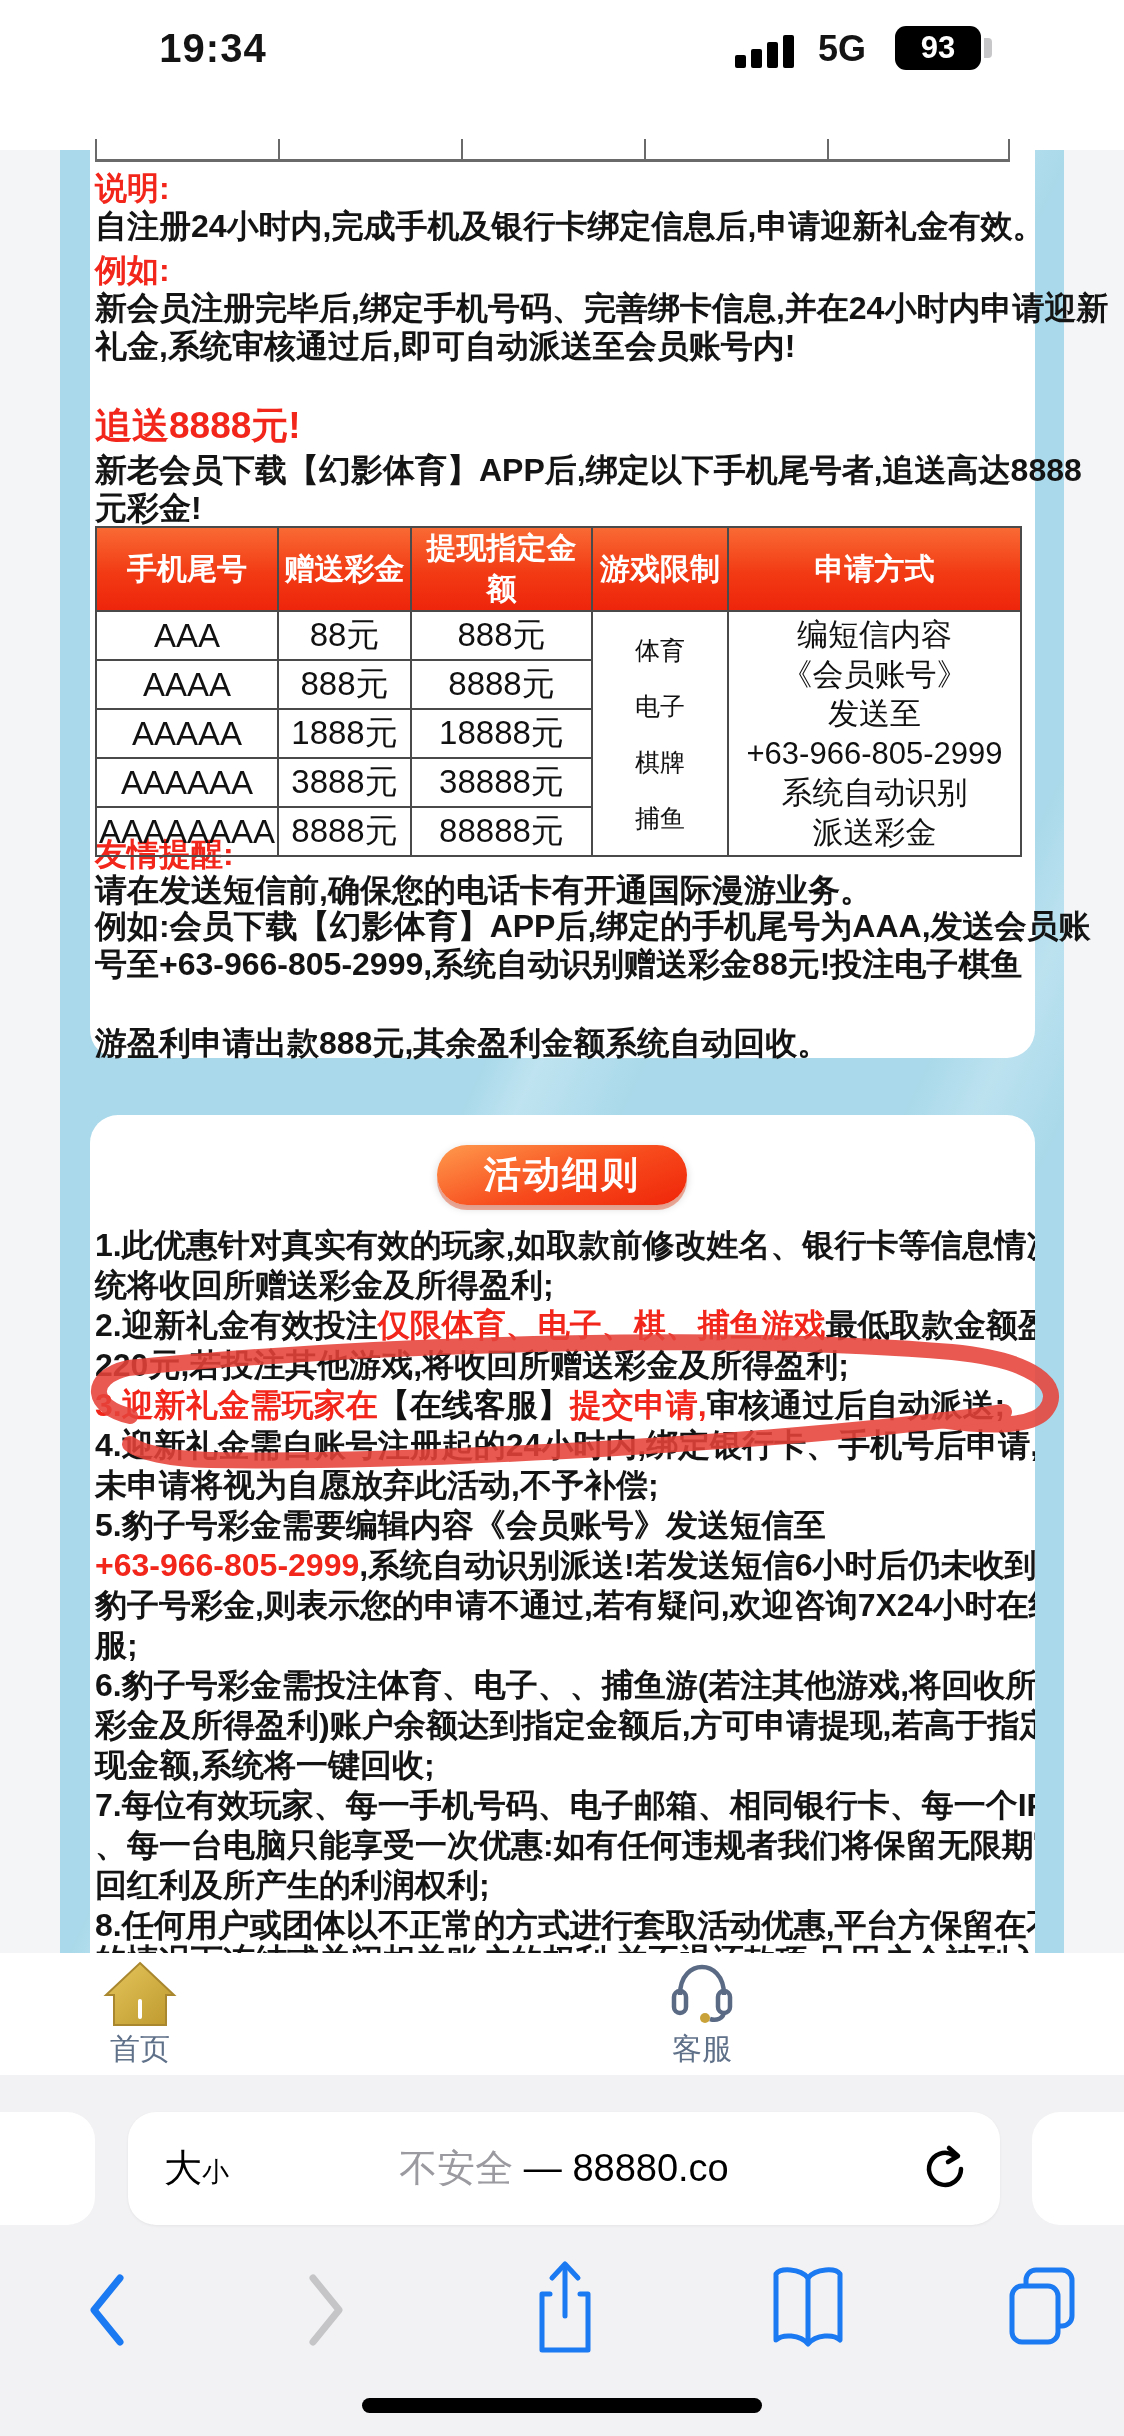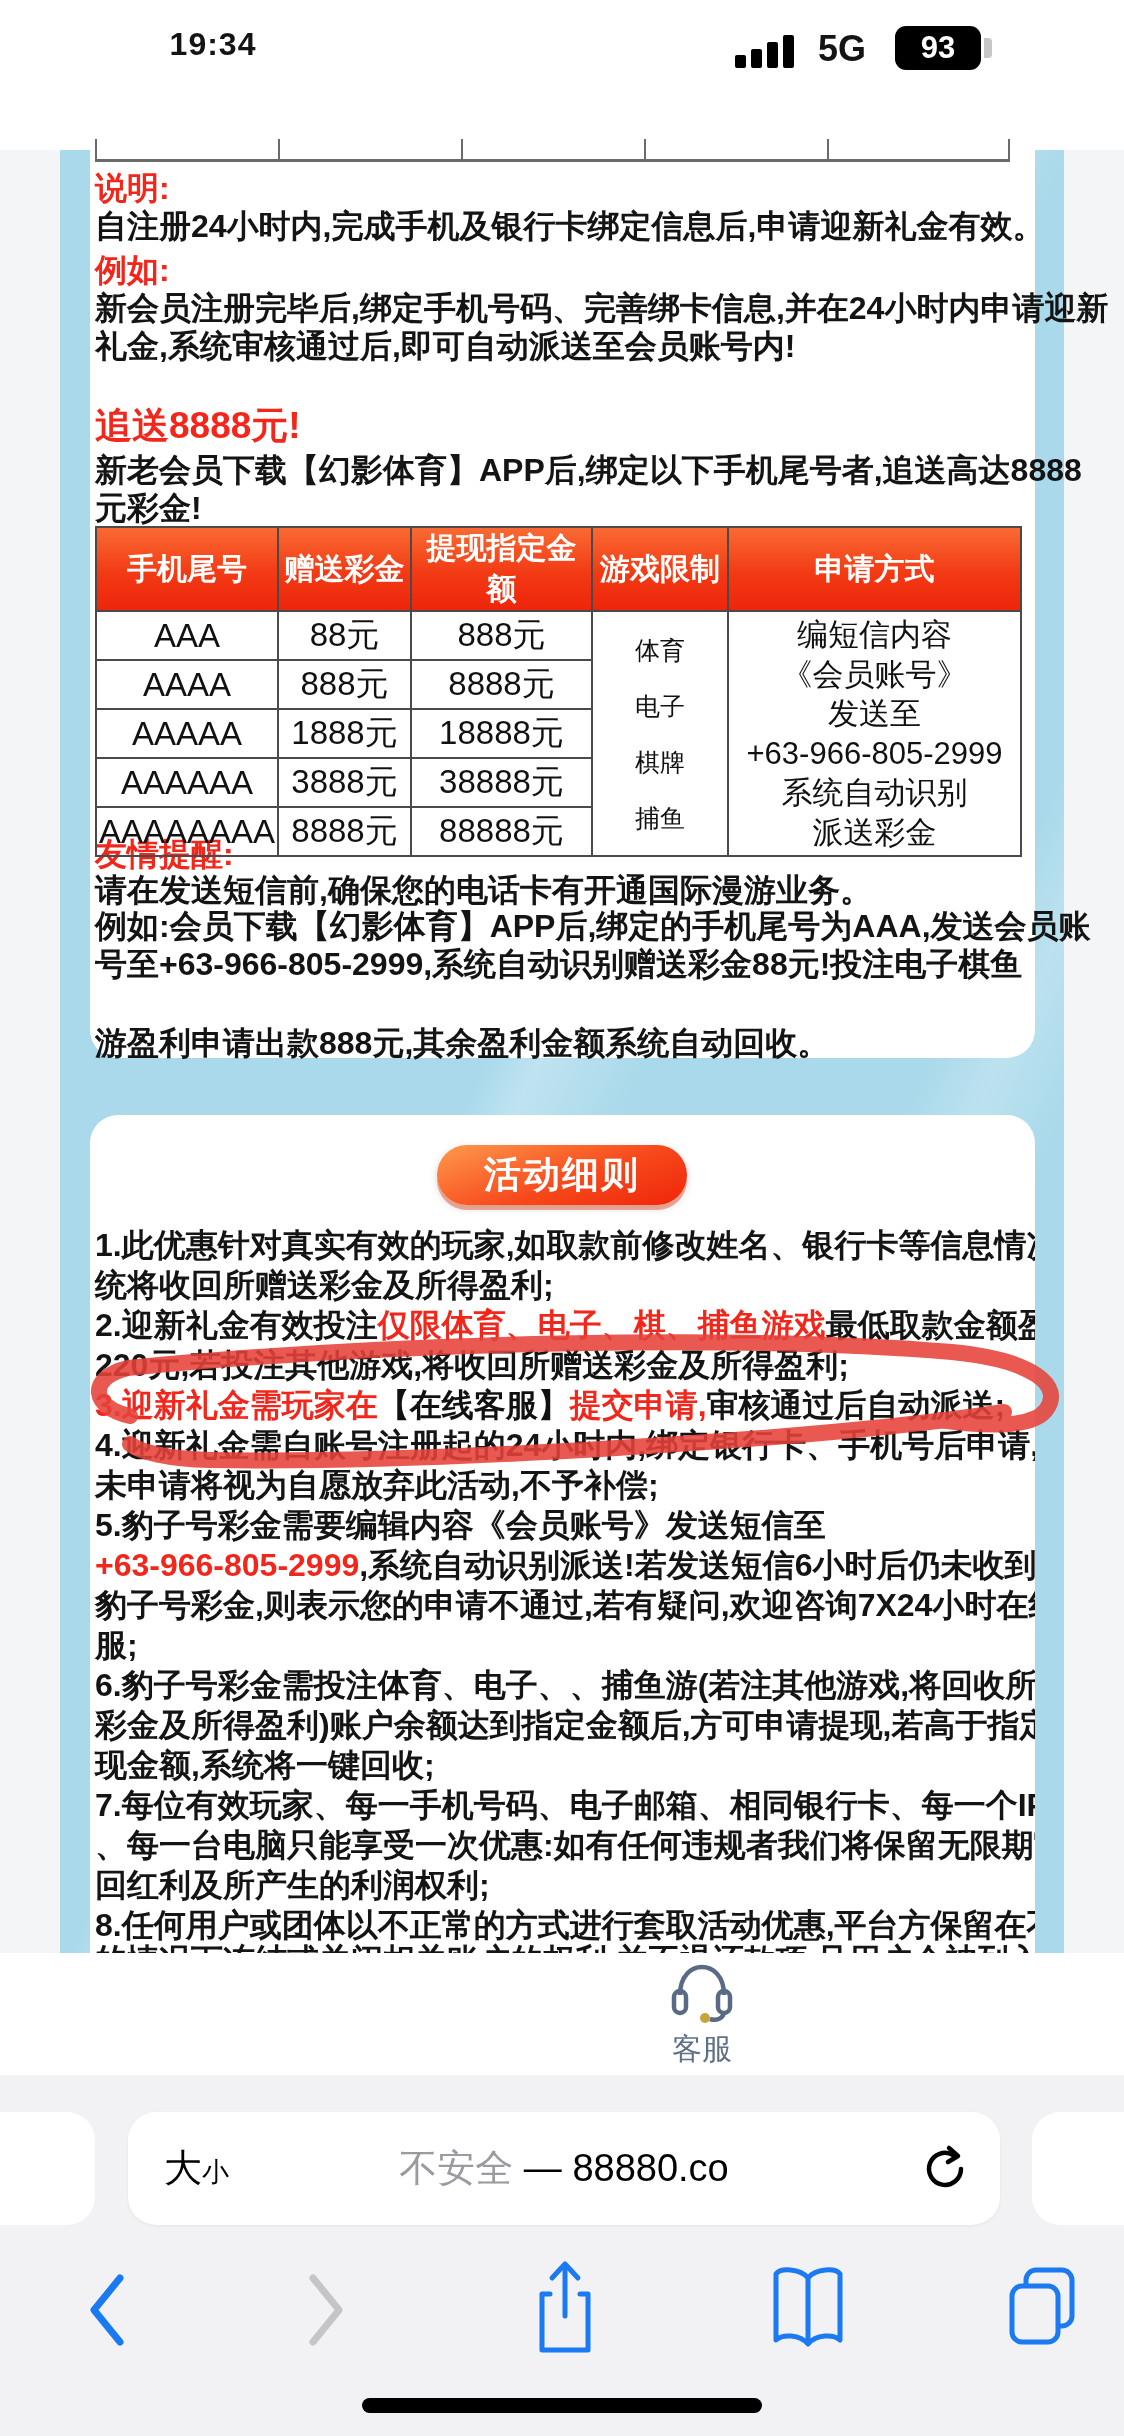"19:34" #clock { font-size: 32px -> 40px }
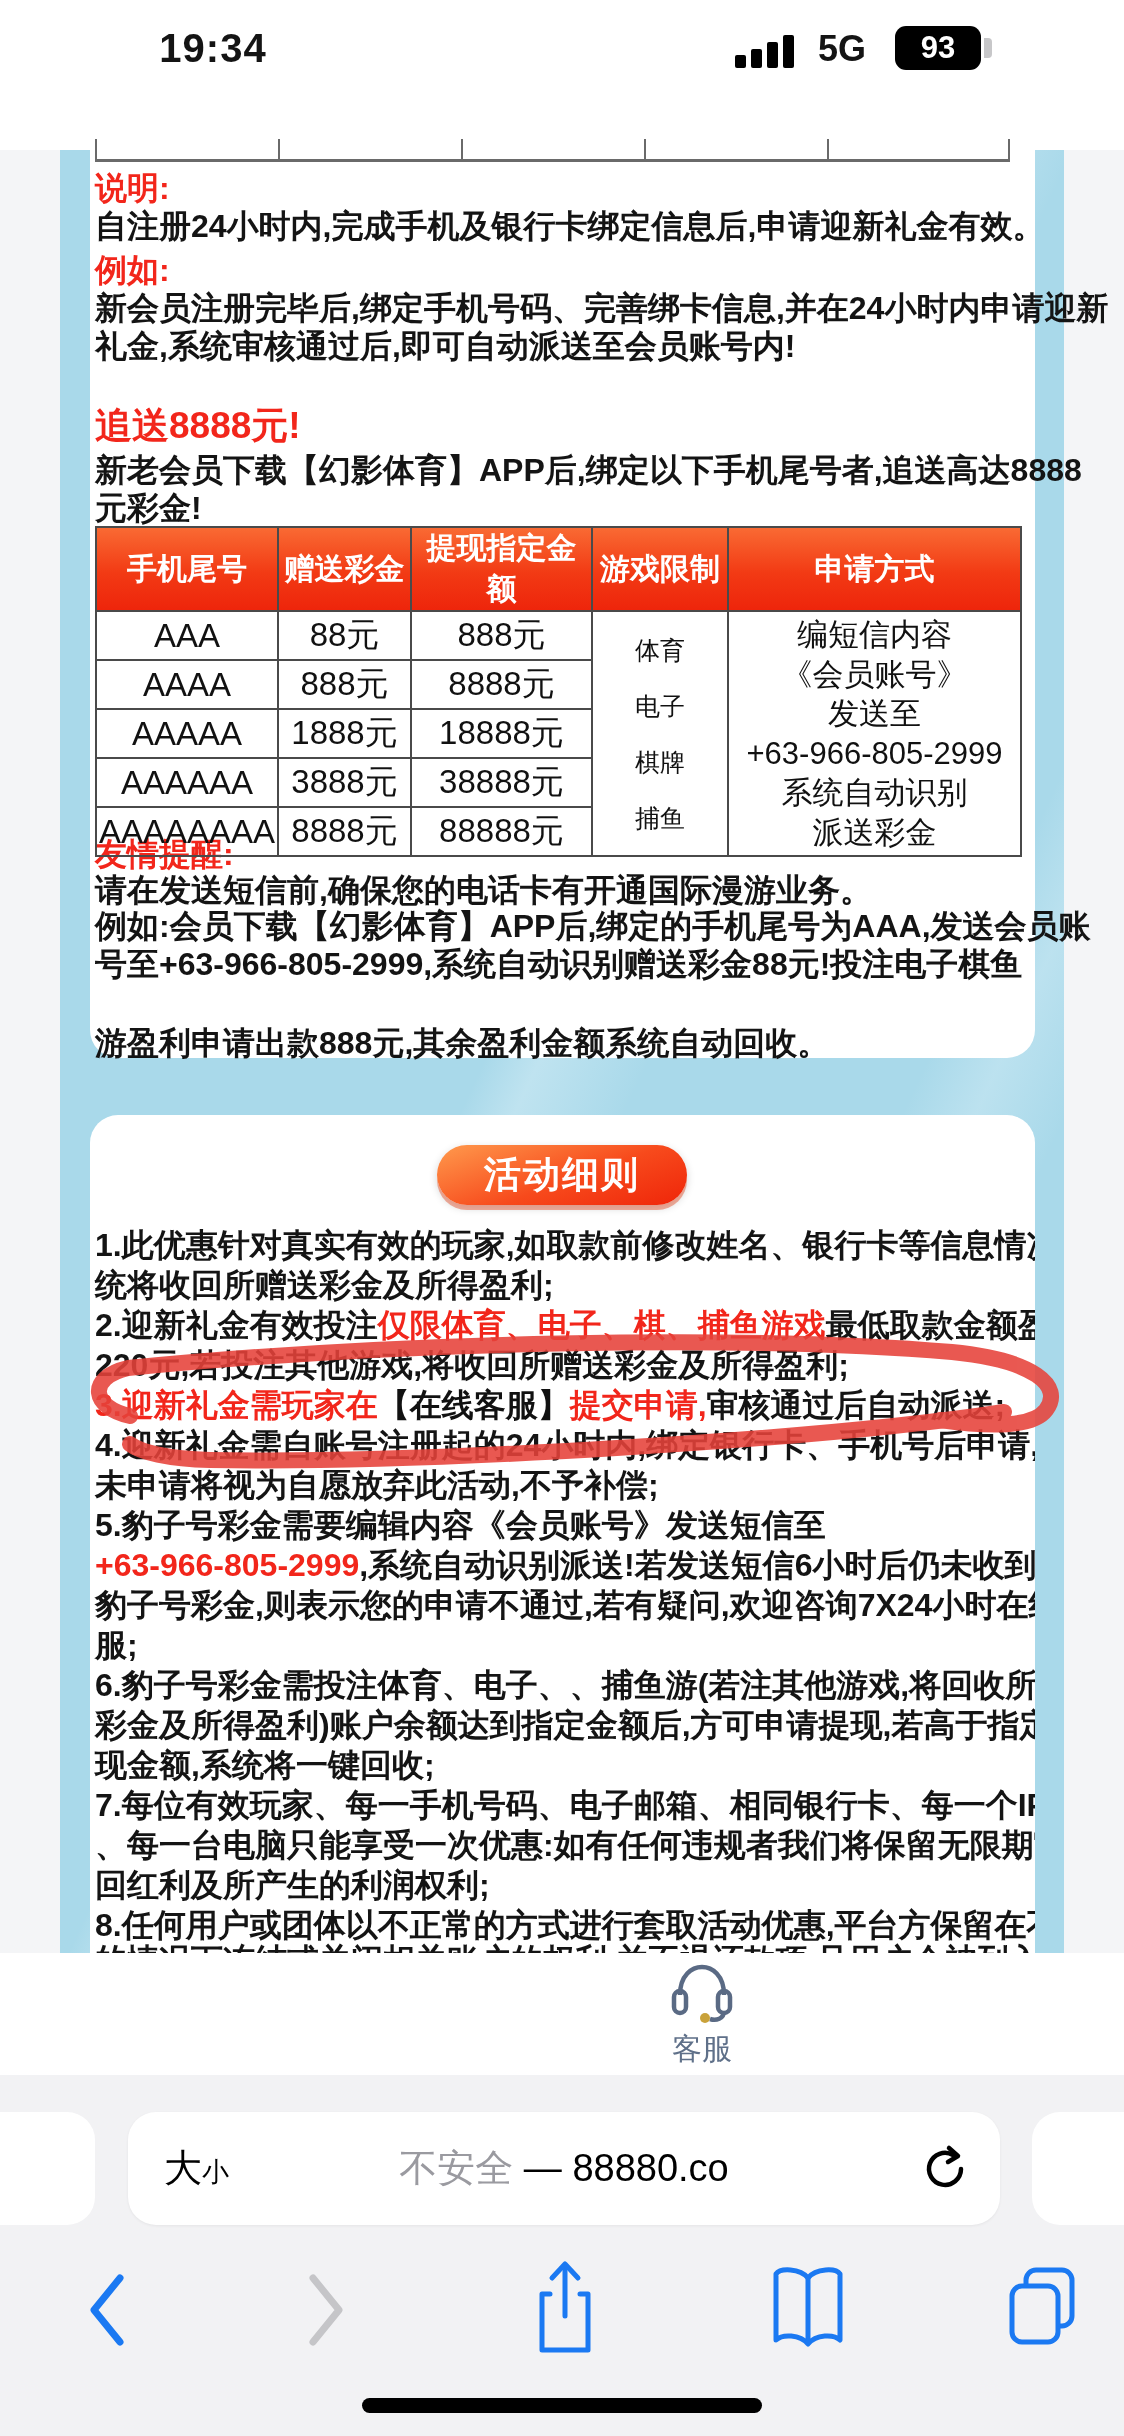"首页" div.navitem { html: none -> <div> <svg> <defs> <linearGradient> <stop></stop> <stop></stop> </linearGradient> </defs> <path></path> <line></line> </svg> <span>首页</span> </div> }
